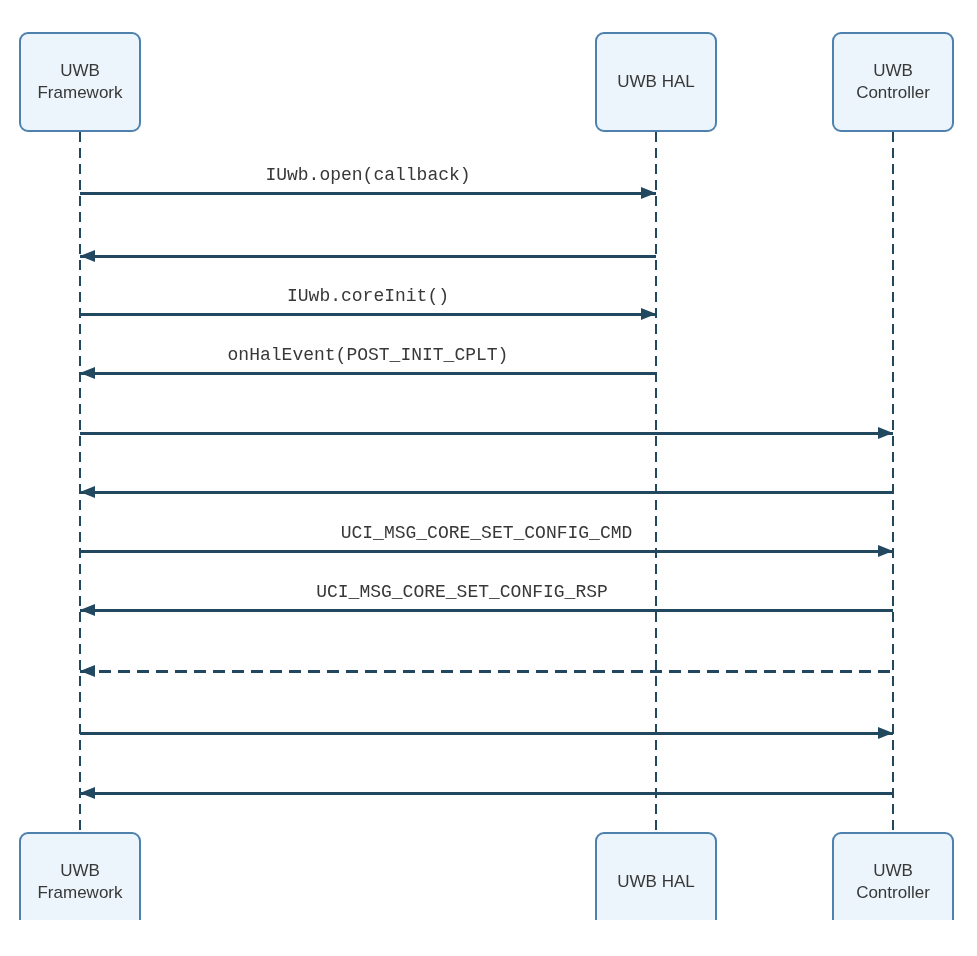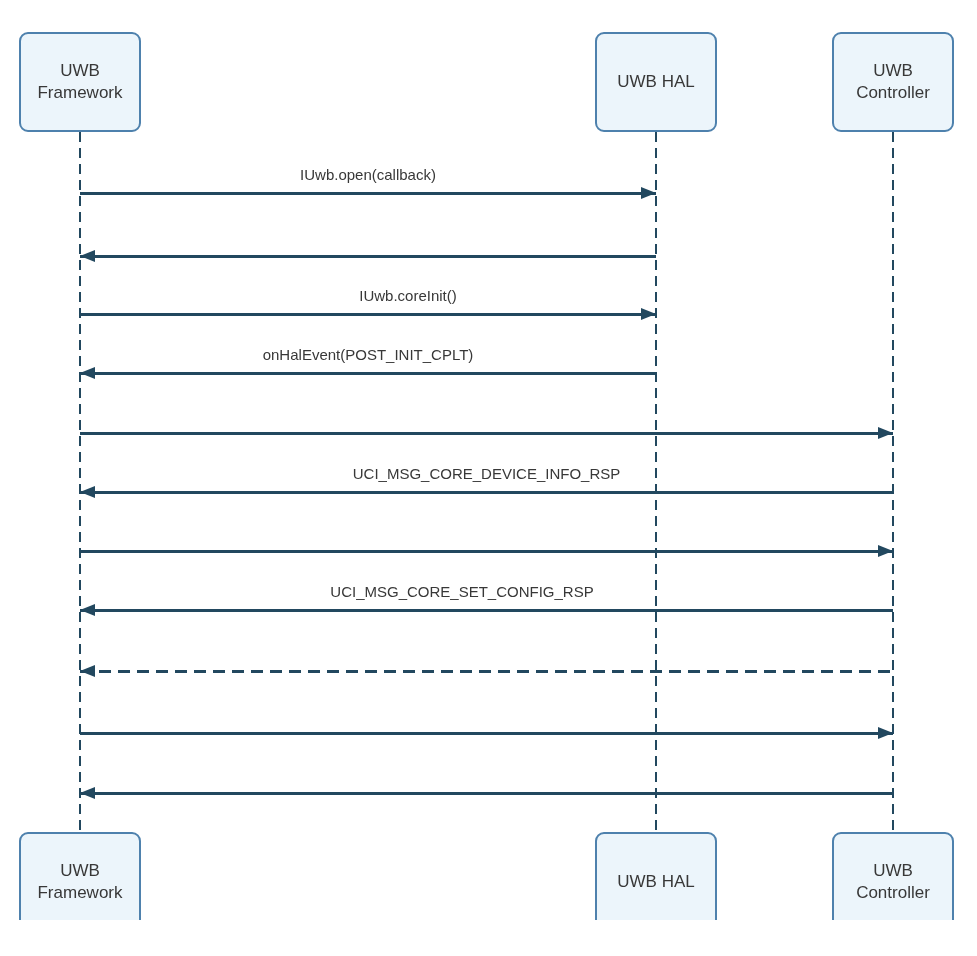"IUwb.open(callback)" .msg-label { font-family: none -> Liberation Mono, monospace; font-size: 15px -> 18px }
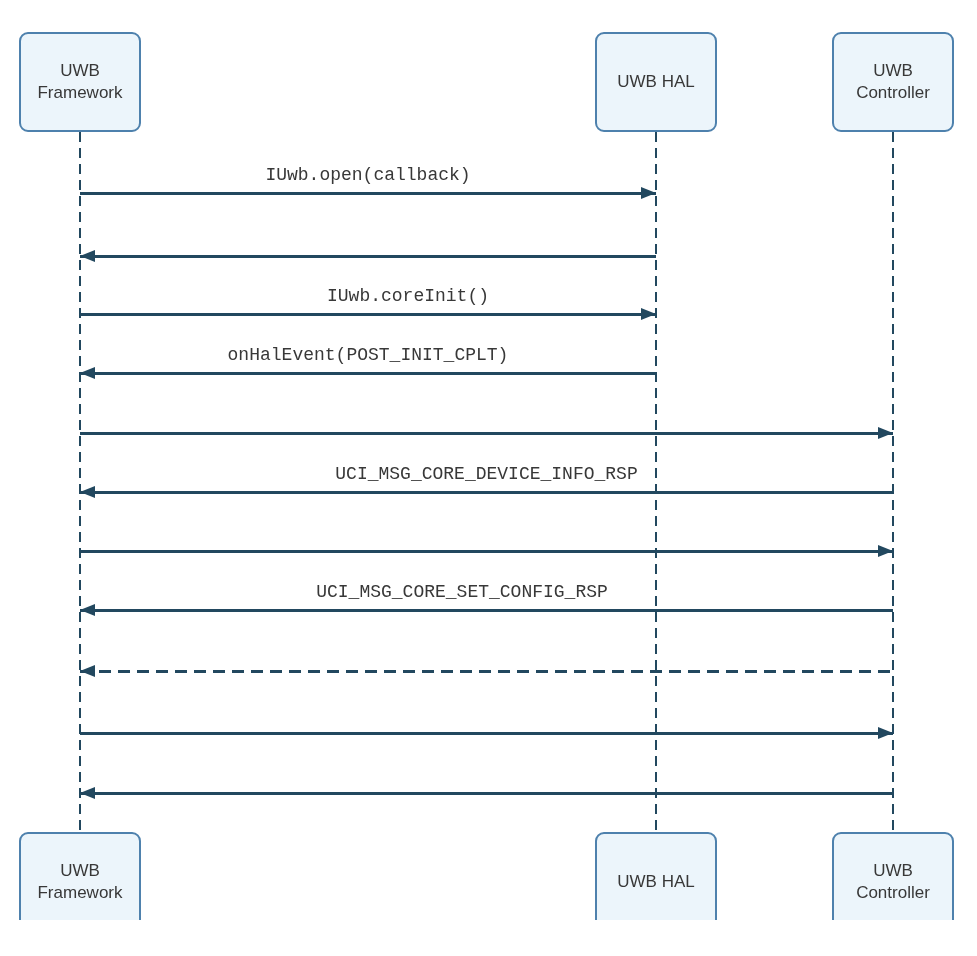"IUwb.coreInit()" div.msg-label { margin-left: 40px -> none }
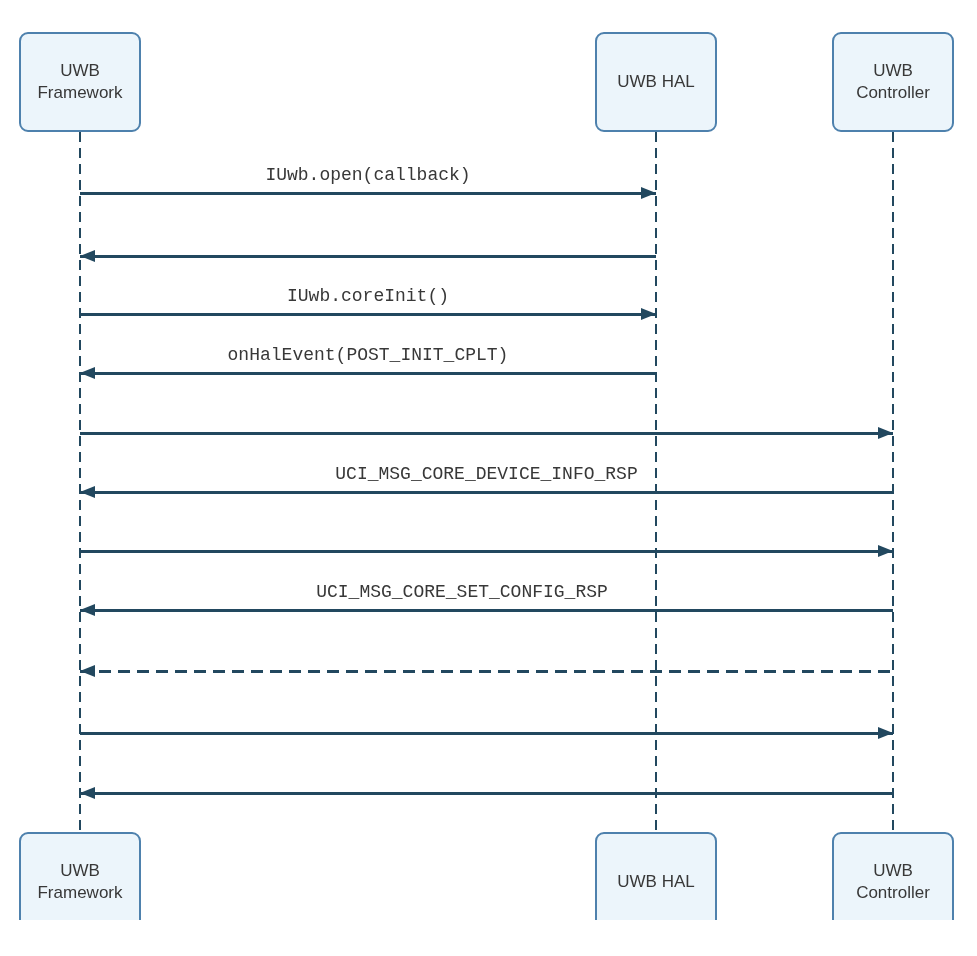"UCI_MSG_CORE_DEVICE_INFO_RSP" div.msg-label { html: <div>UCI_MSG_CORE_DEVICE_INFO_RSP</div> -> none }
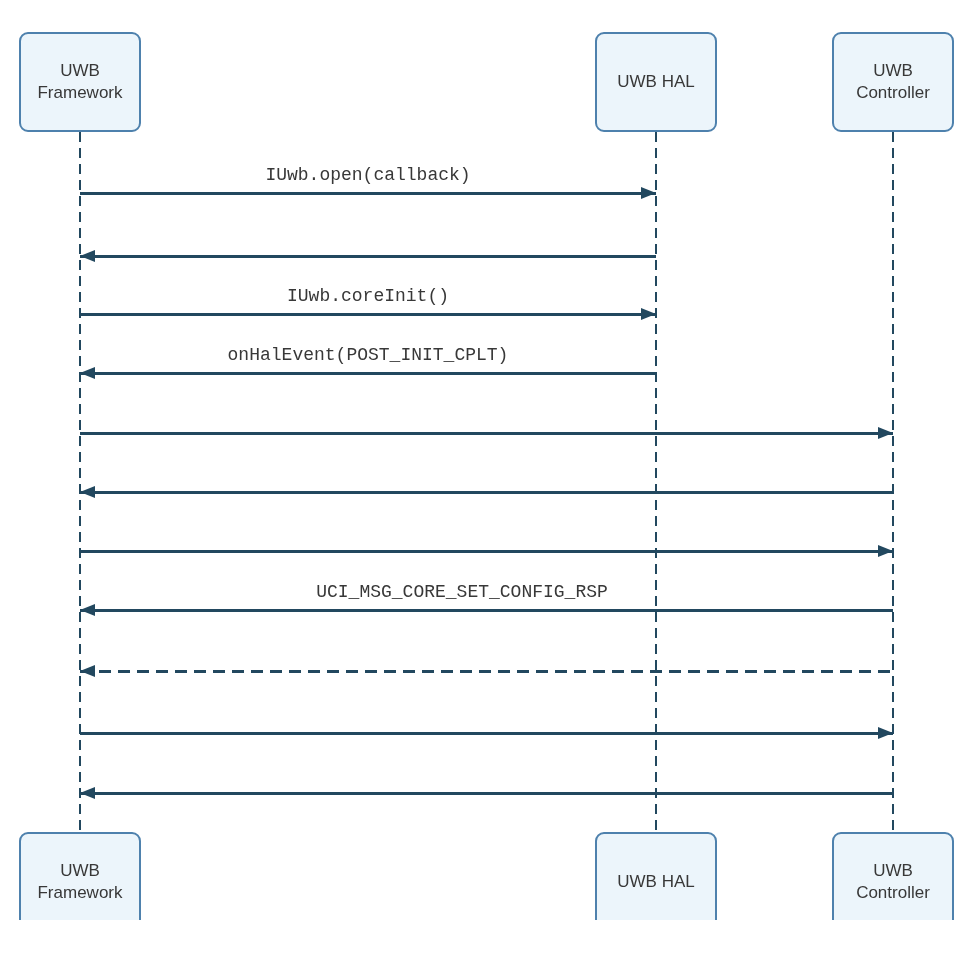"UCI_MSG_CORE_SET_CONFIG_CMD" div.msg-label { html: none -> <div>UCI_MSG_CORE_SET_CONFIG_CMD</div> }
